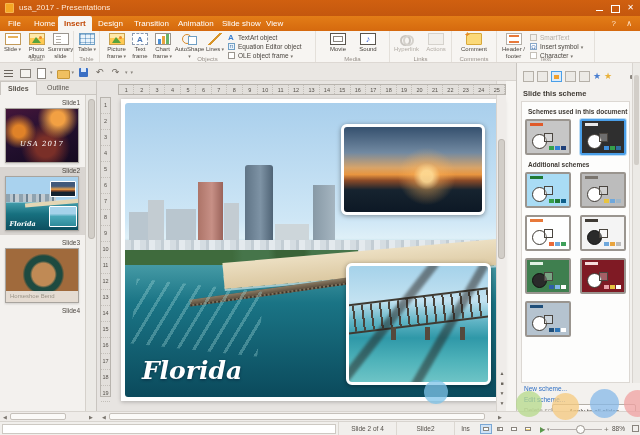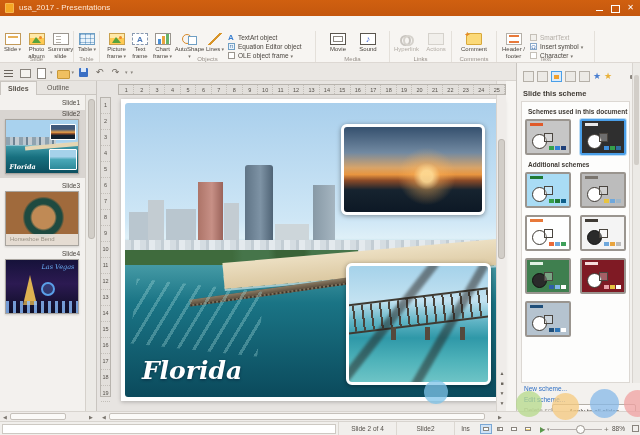"File" div.menubar { html: none -> <div> <div>File</div> <div>Home</div> <div>Insert</div> <div>Design</div> <div>Transition</div> <div>Animation</div> <div>Slide show</div> <div>View</div> <div>?</div> <div>∧</div> </div> }
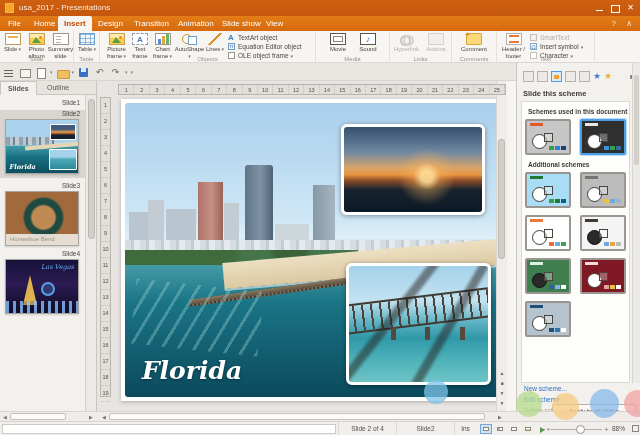"USA 2017" div.th { html: none -> <div> <span>USA 2017</span> </div> }
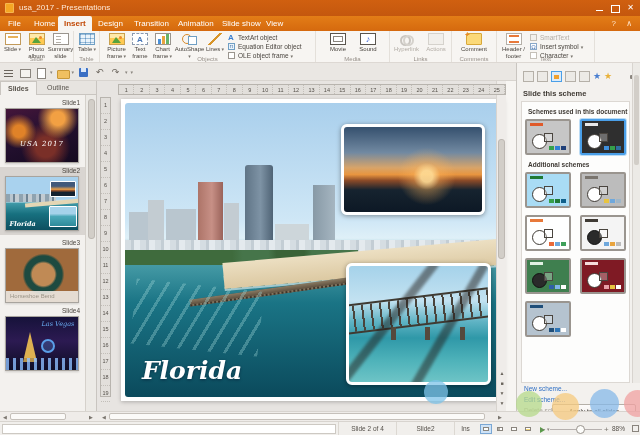"Las Vegas" div.th { html: <div> <div></div> <div></div> <div></div> <span>Las Vegas</span> </div> -> none }
